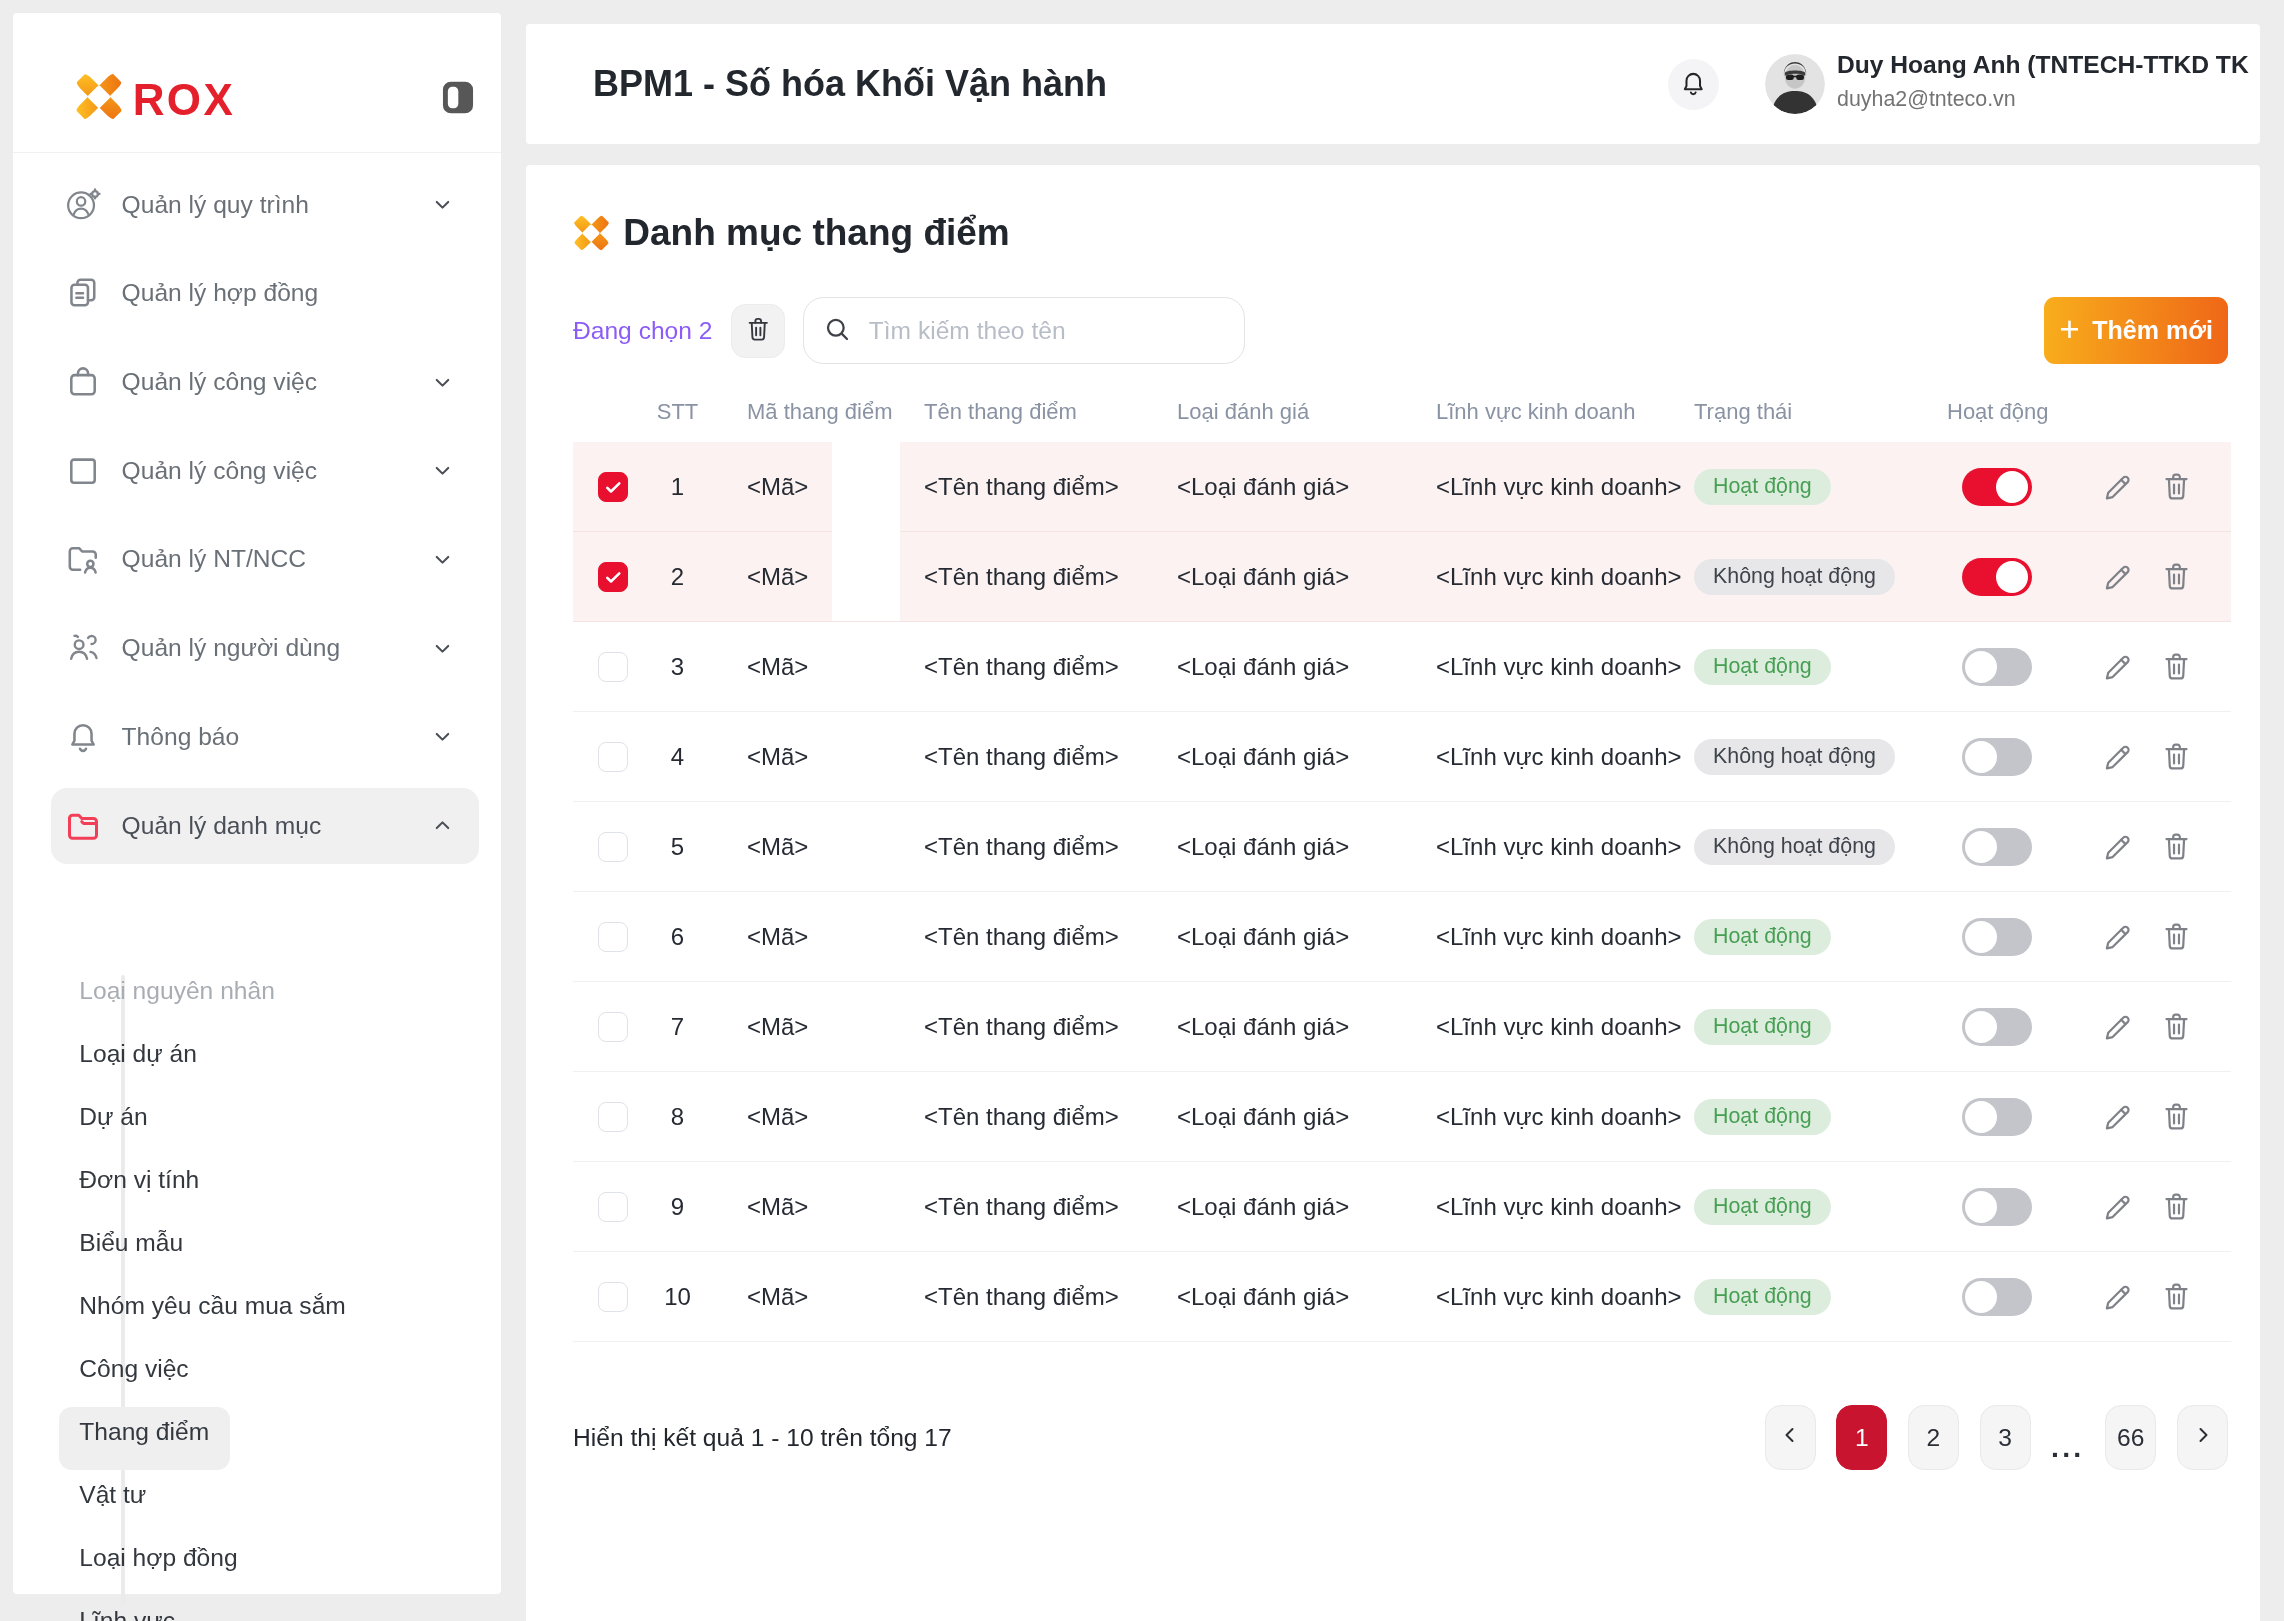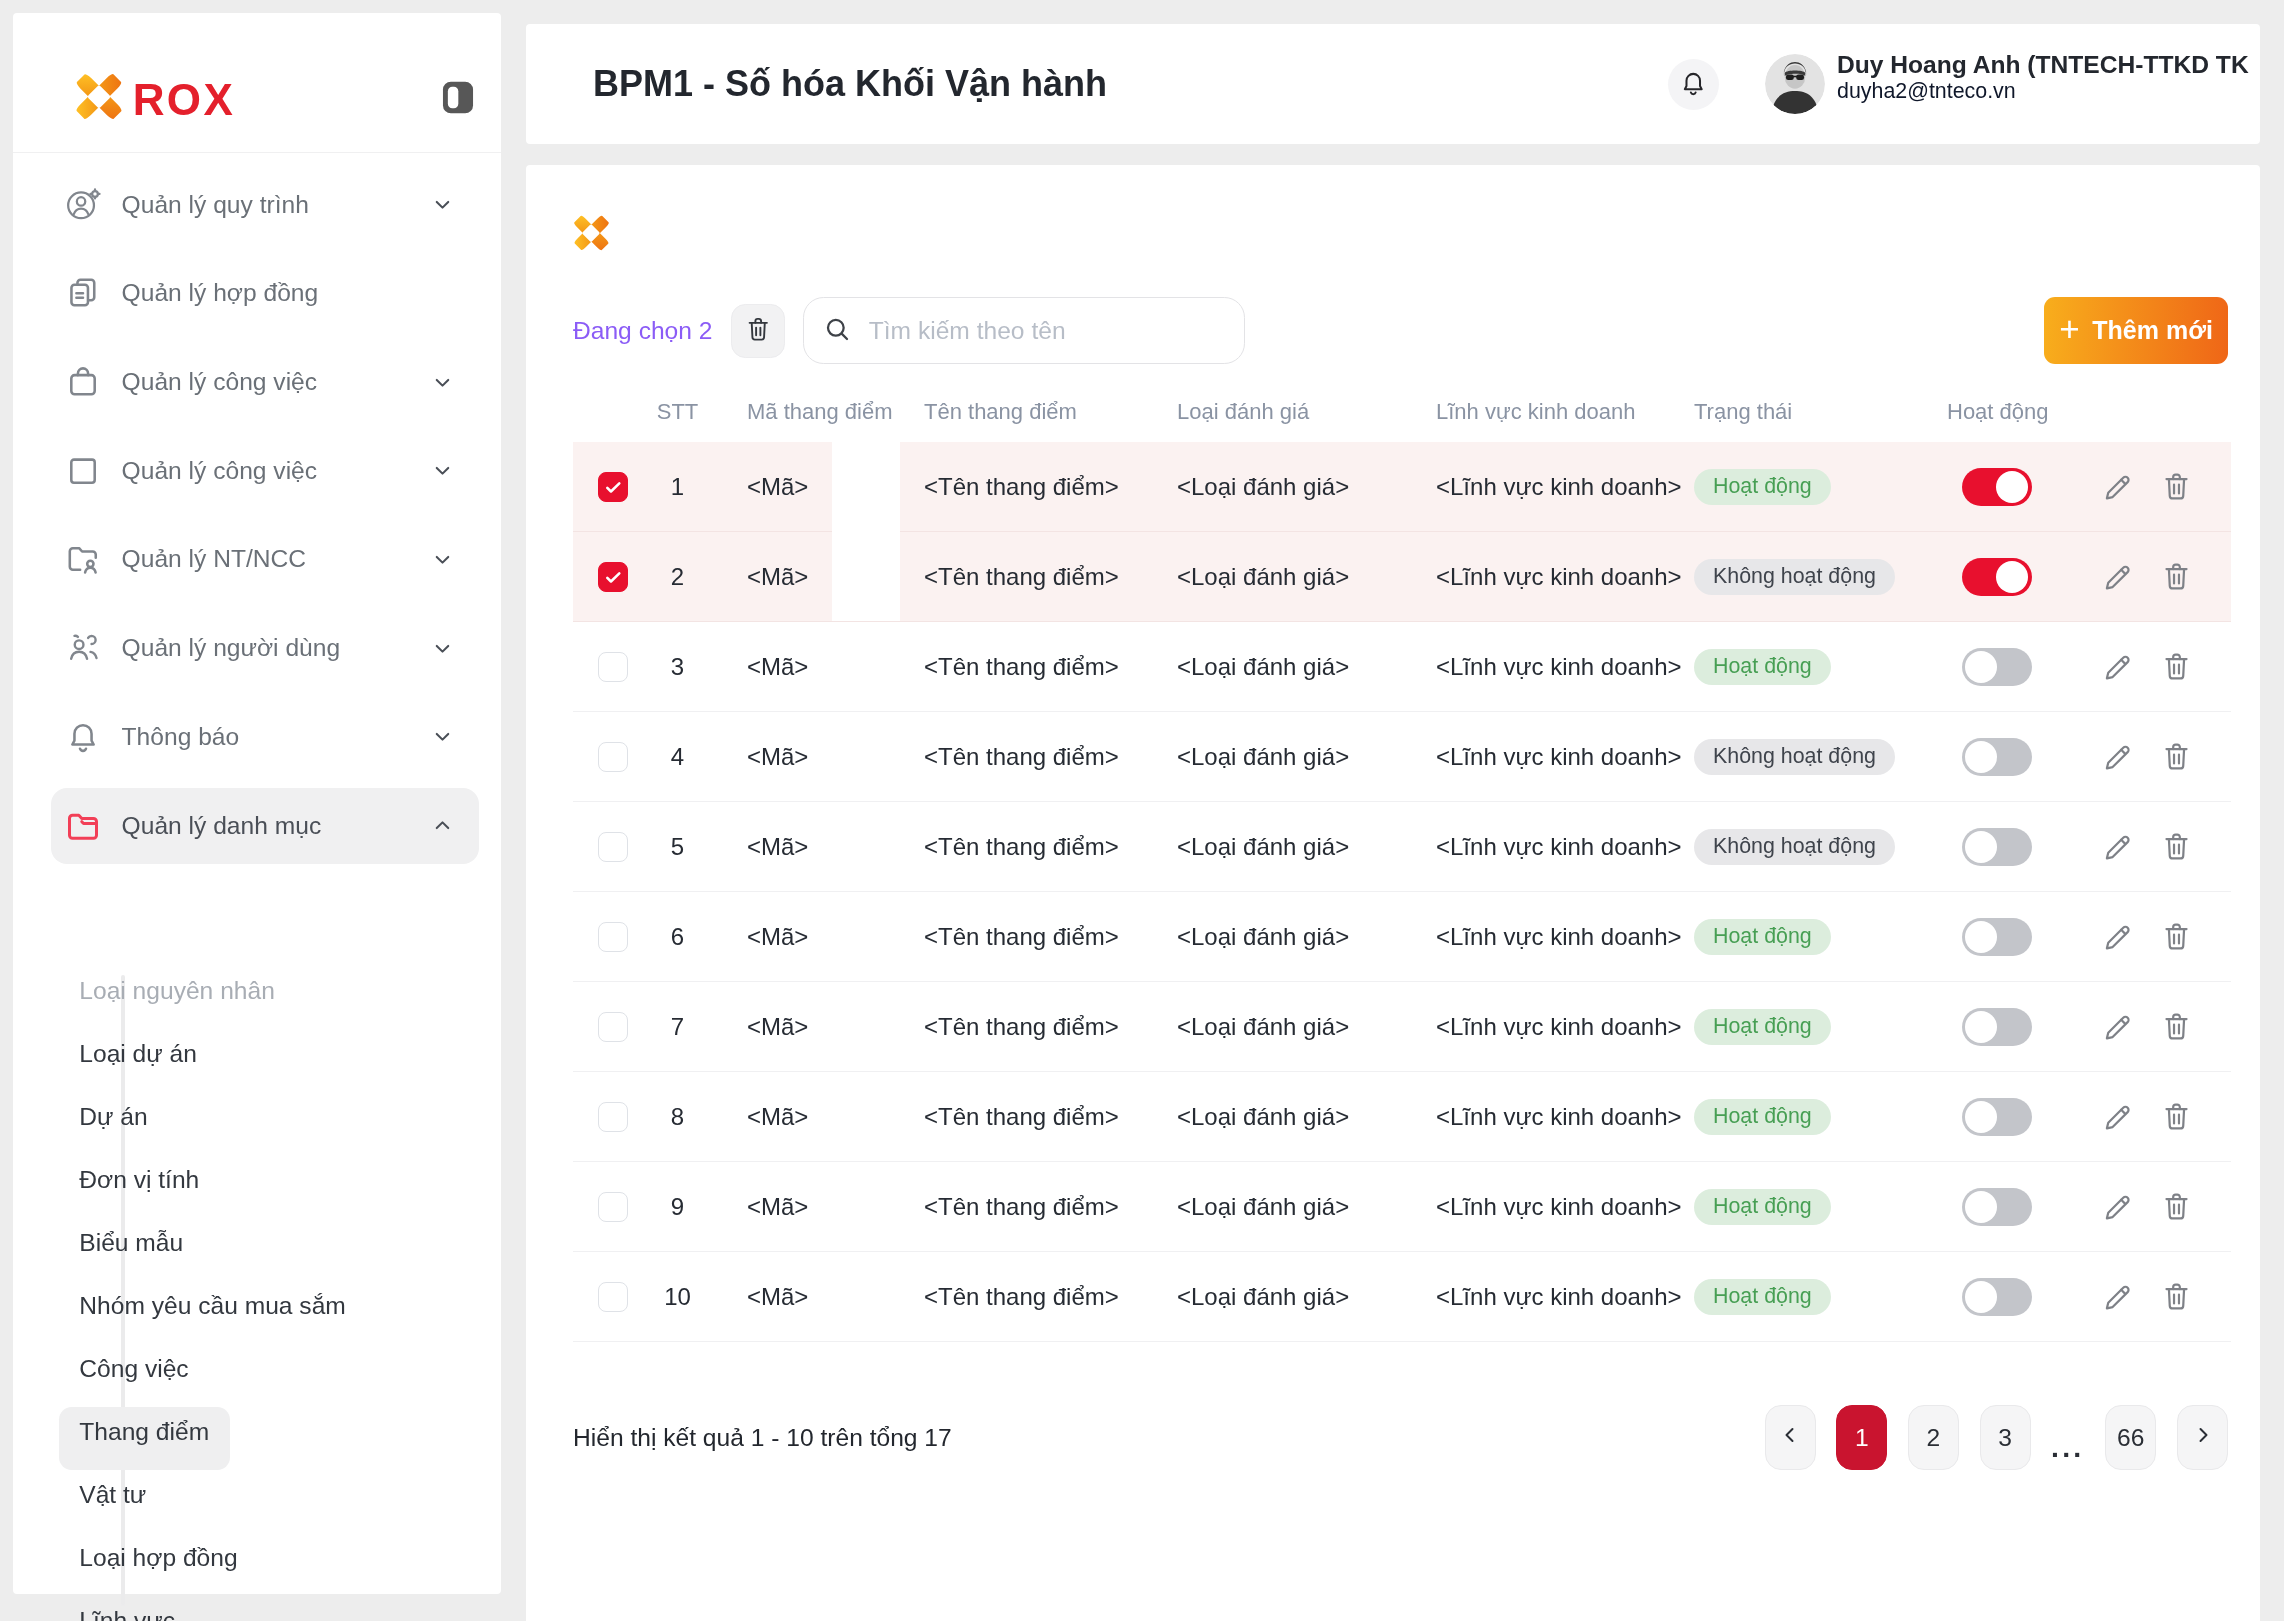"duyha2@tnteco.vn" .user-email { color: #0f172a -> #737373; margin-top: none -> 8px }
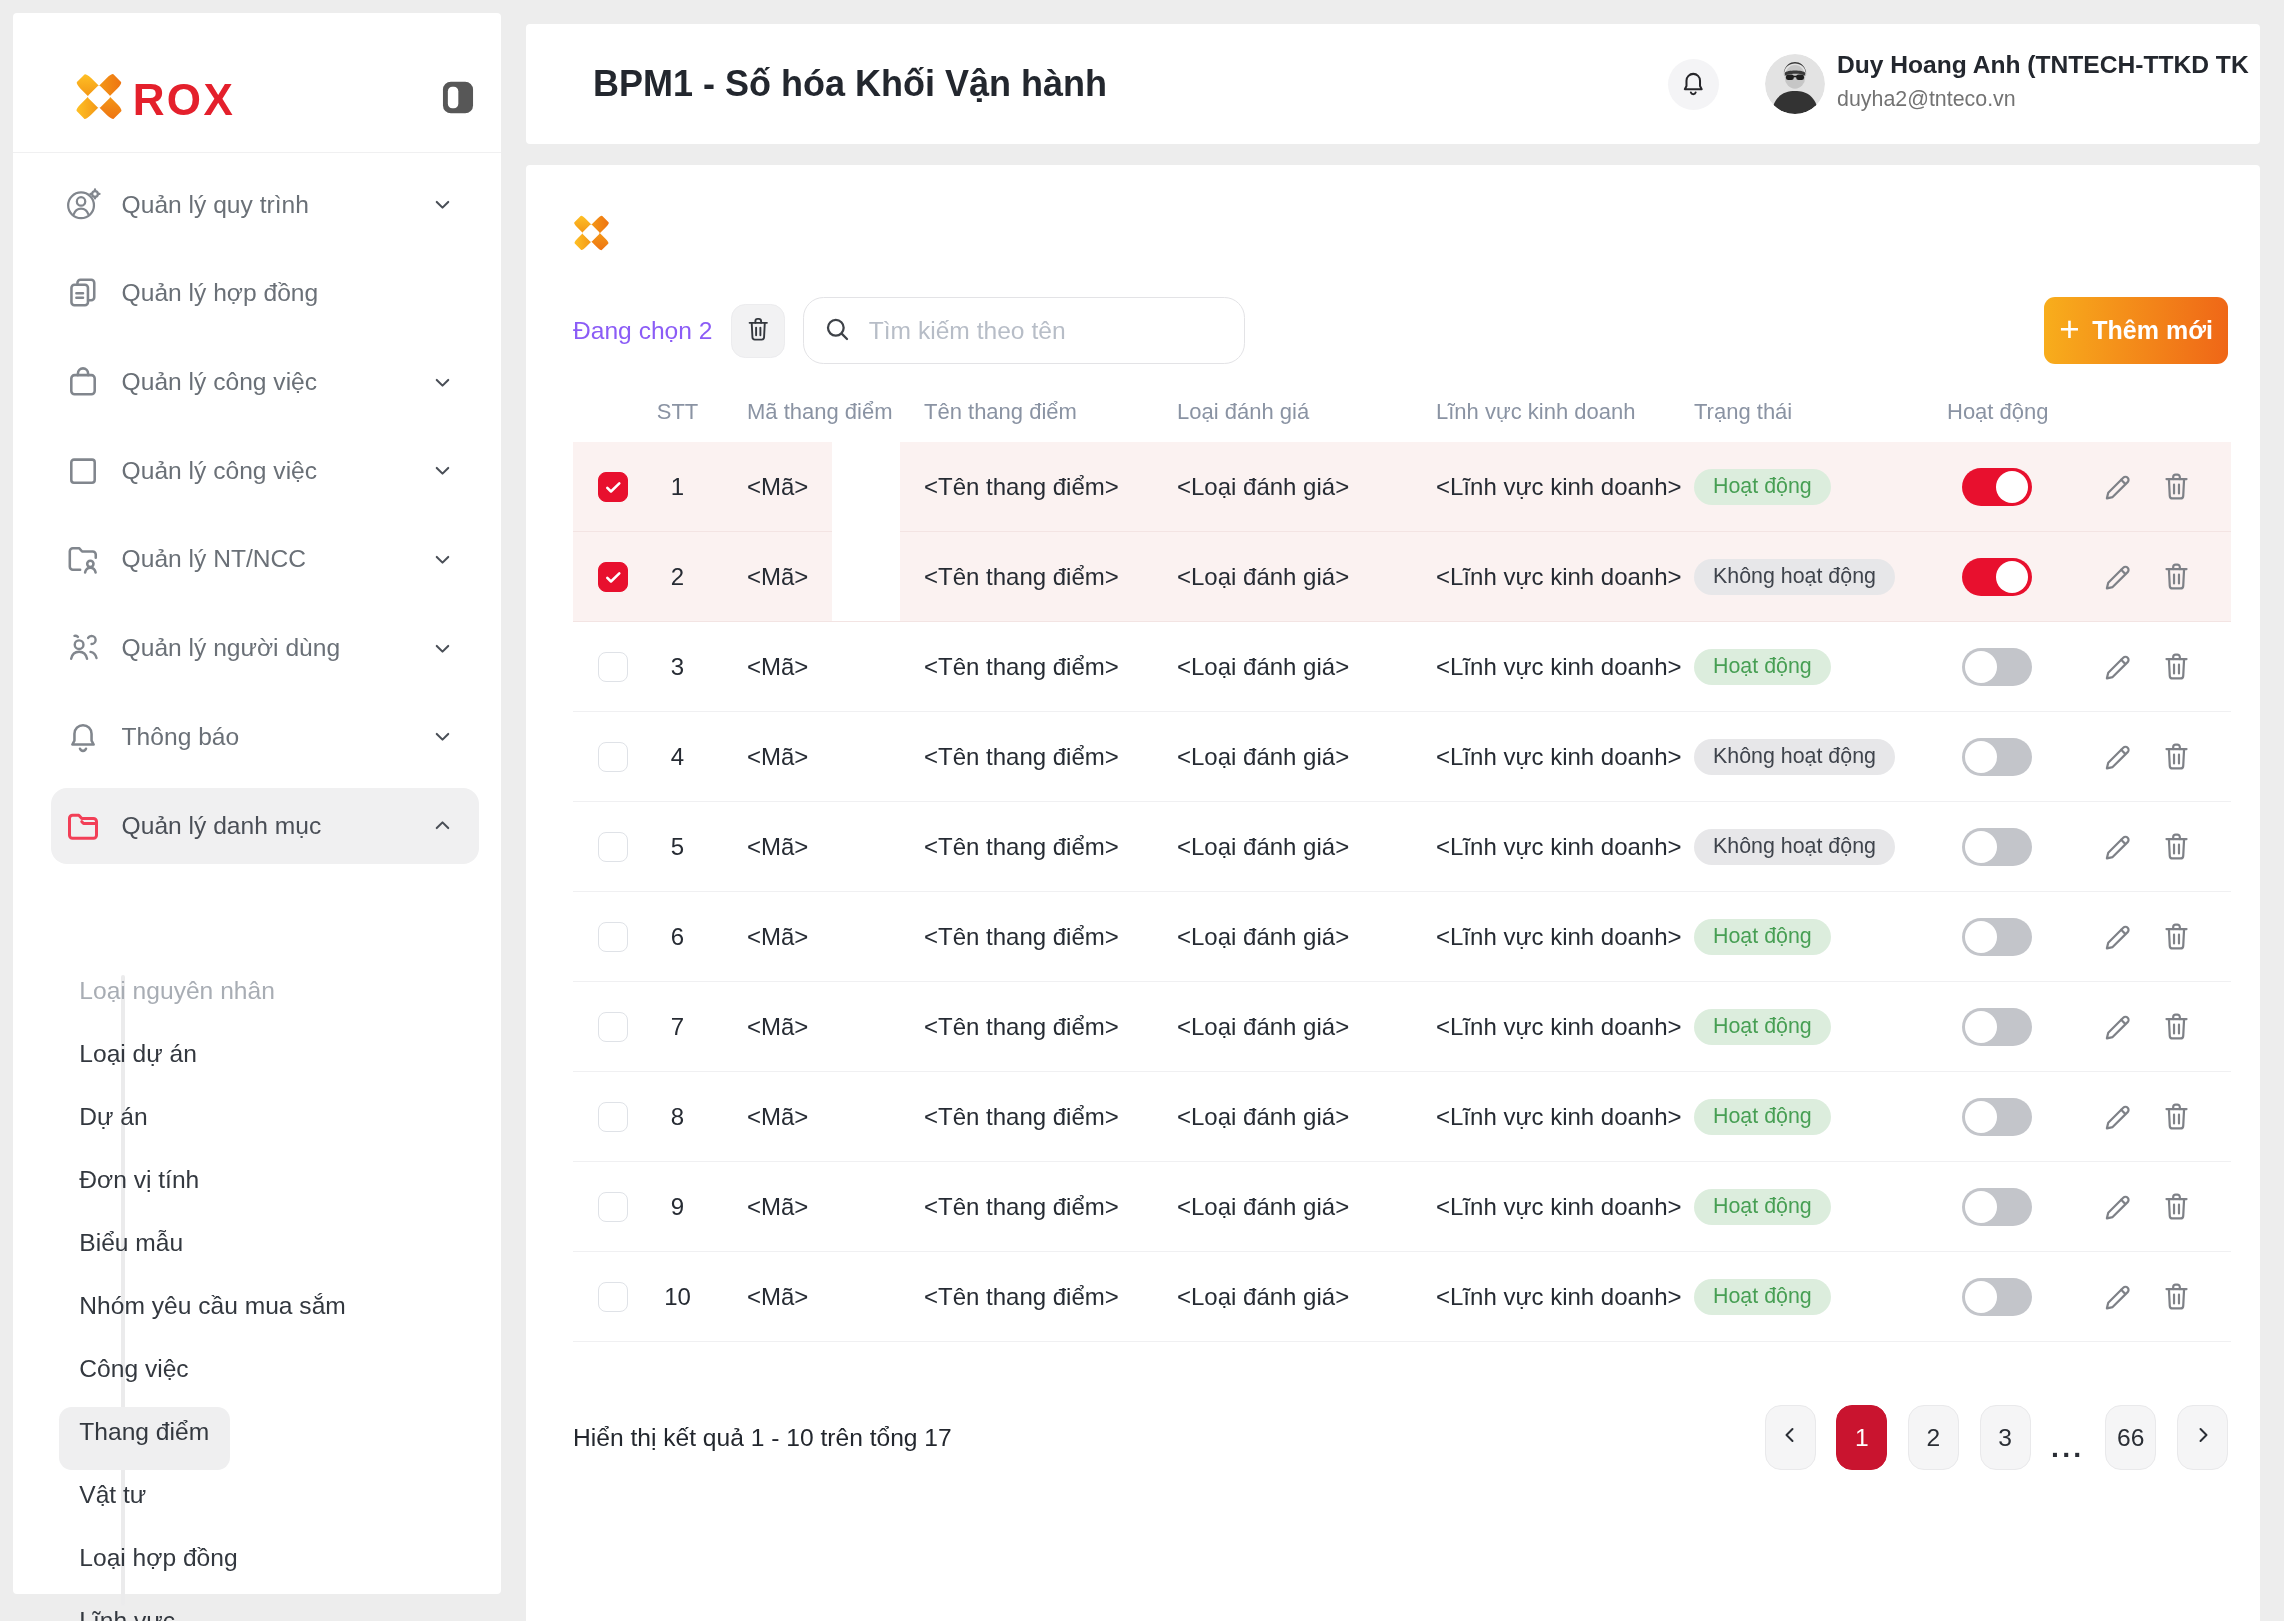"Danh mục thang điểm" span.page-title { html: none -> <span>Danh mục thang điểm</span> }
